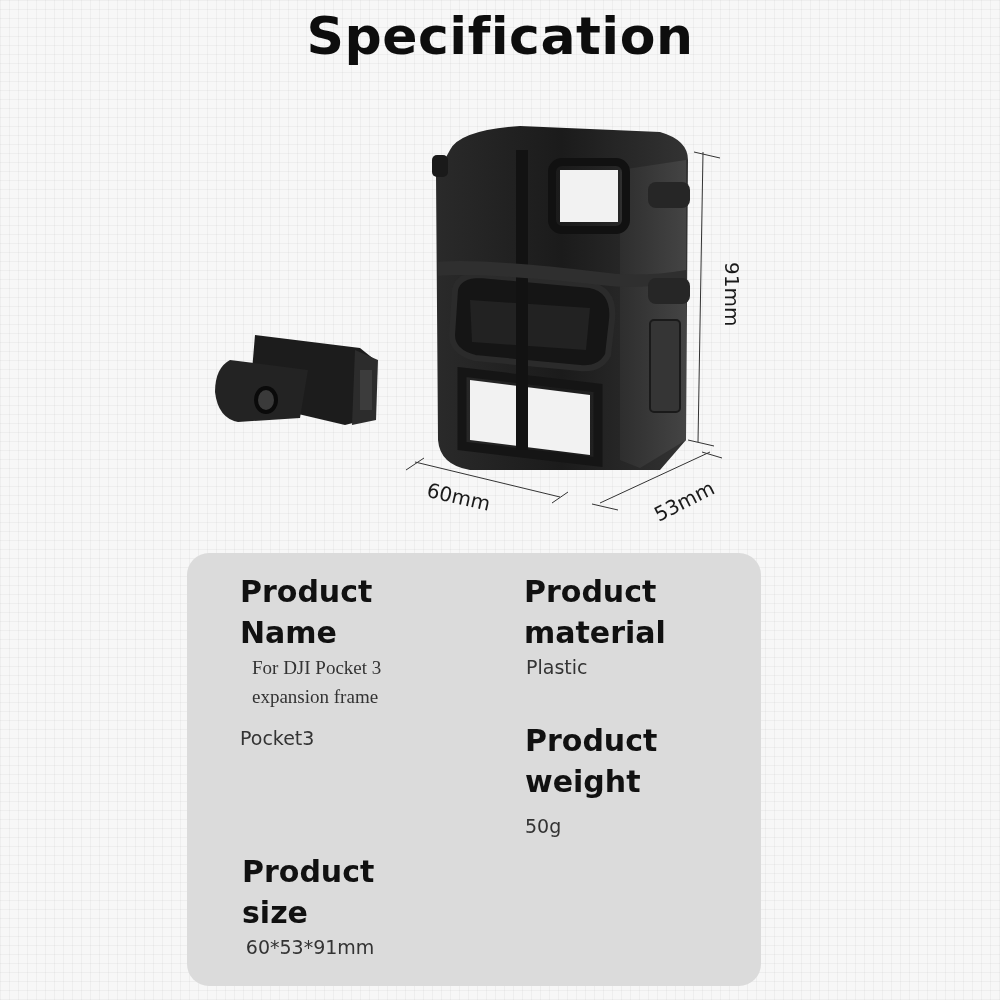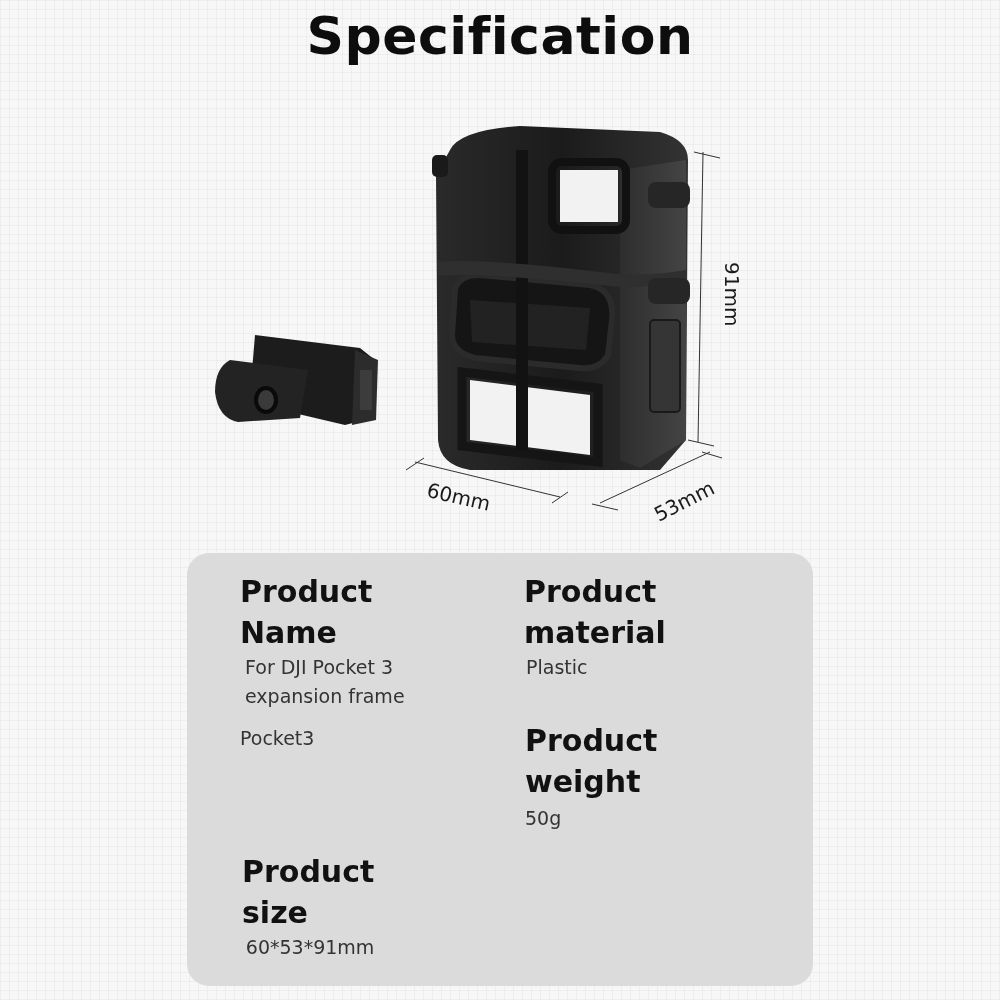"Product" .card { width: 626px -> 574px }
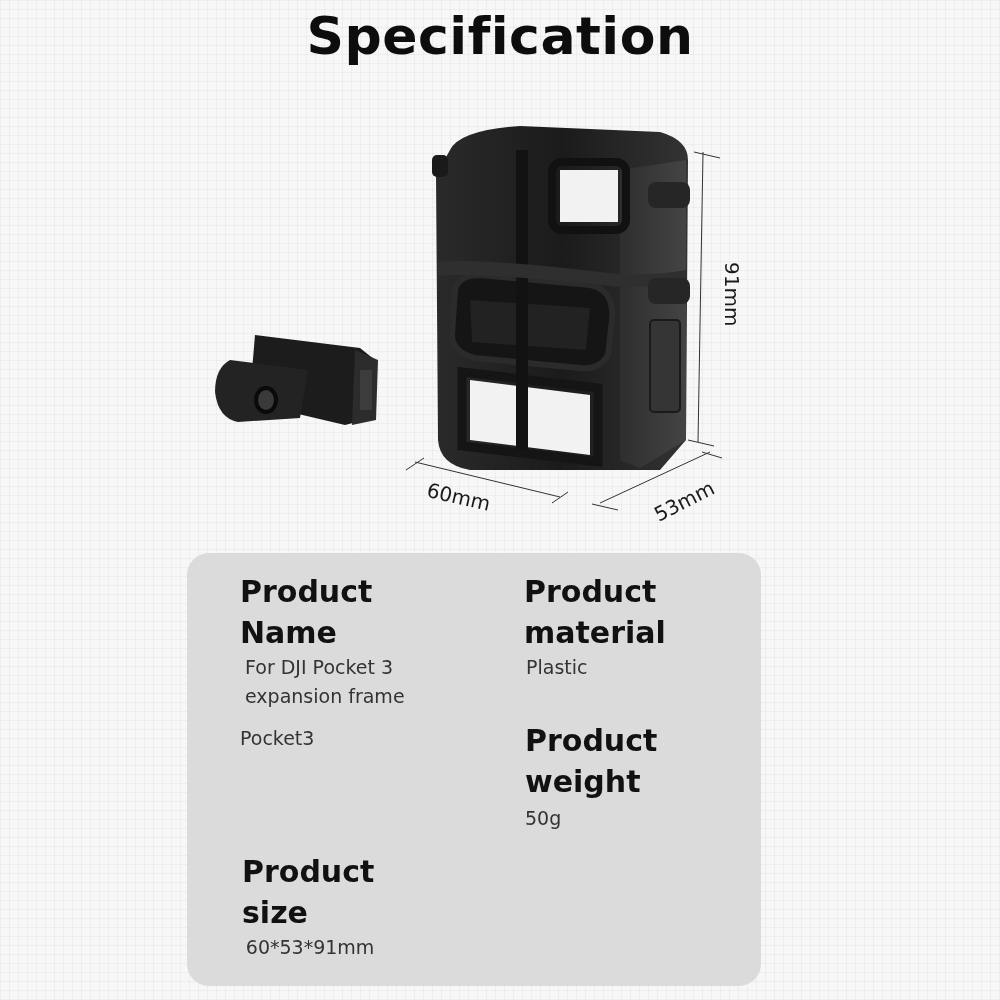"For DJI Pocket 3" div.value { font-family: none -> Liberation Serif, serif; margin-left: 5px -> 12px }
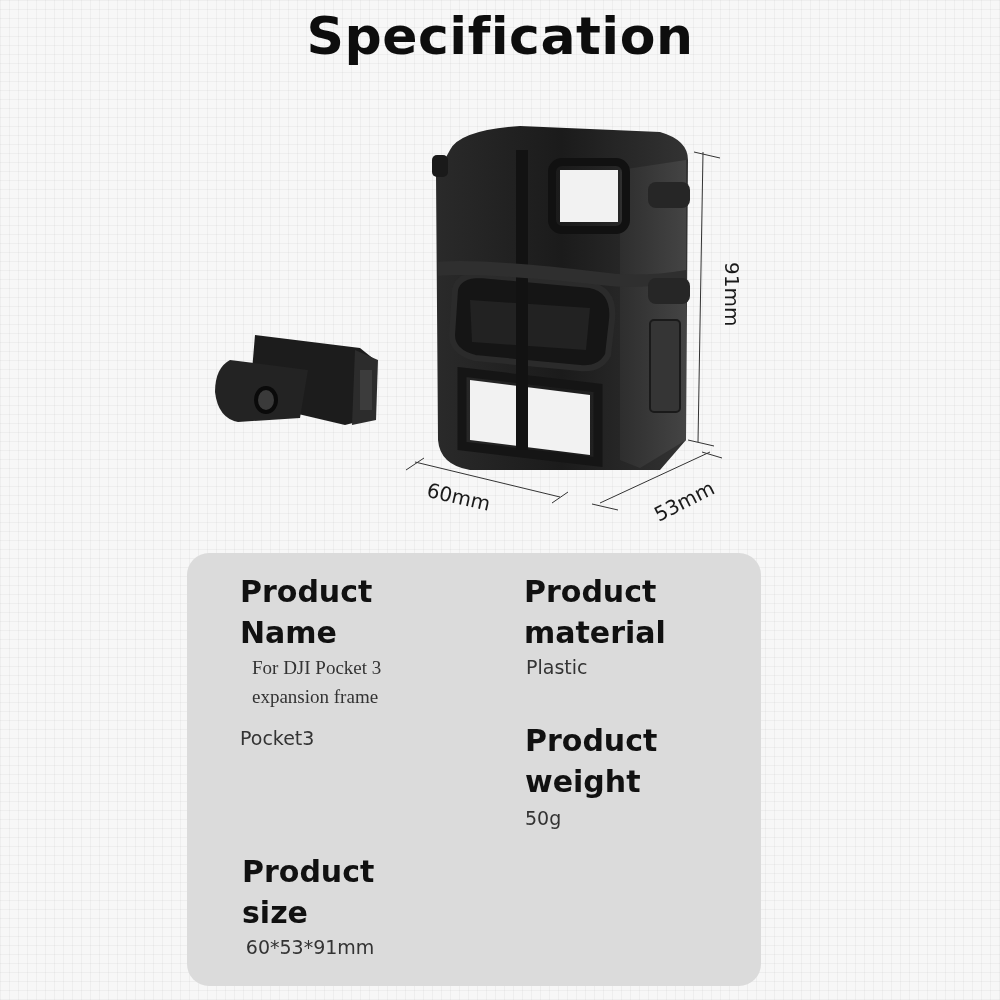"50g" div.value { margin-top: 2px -> 10px }
